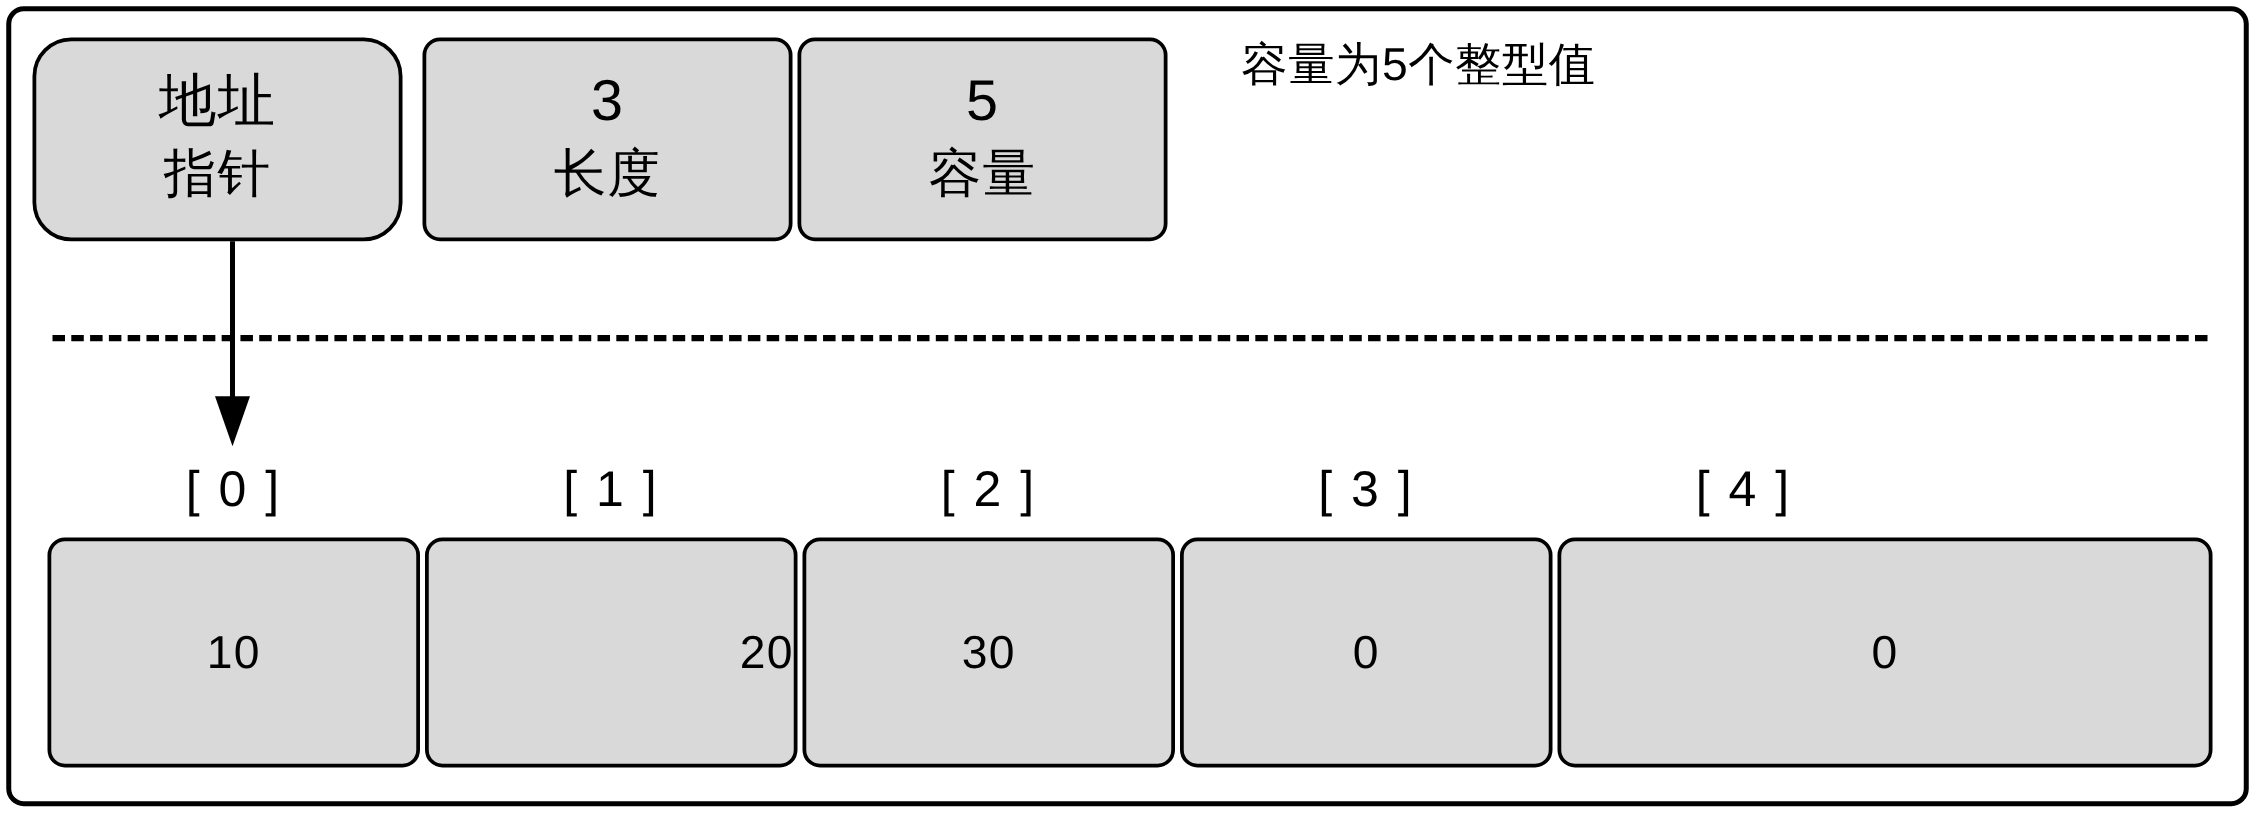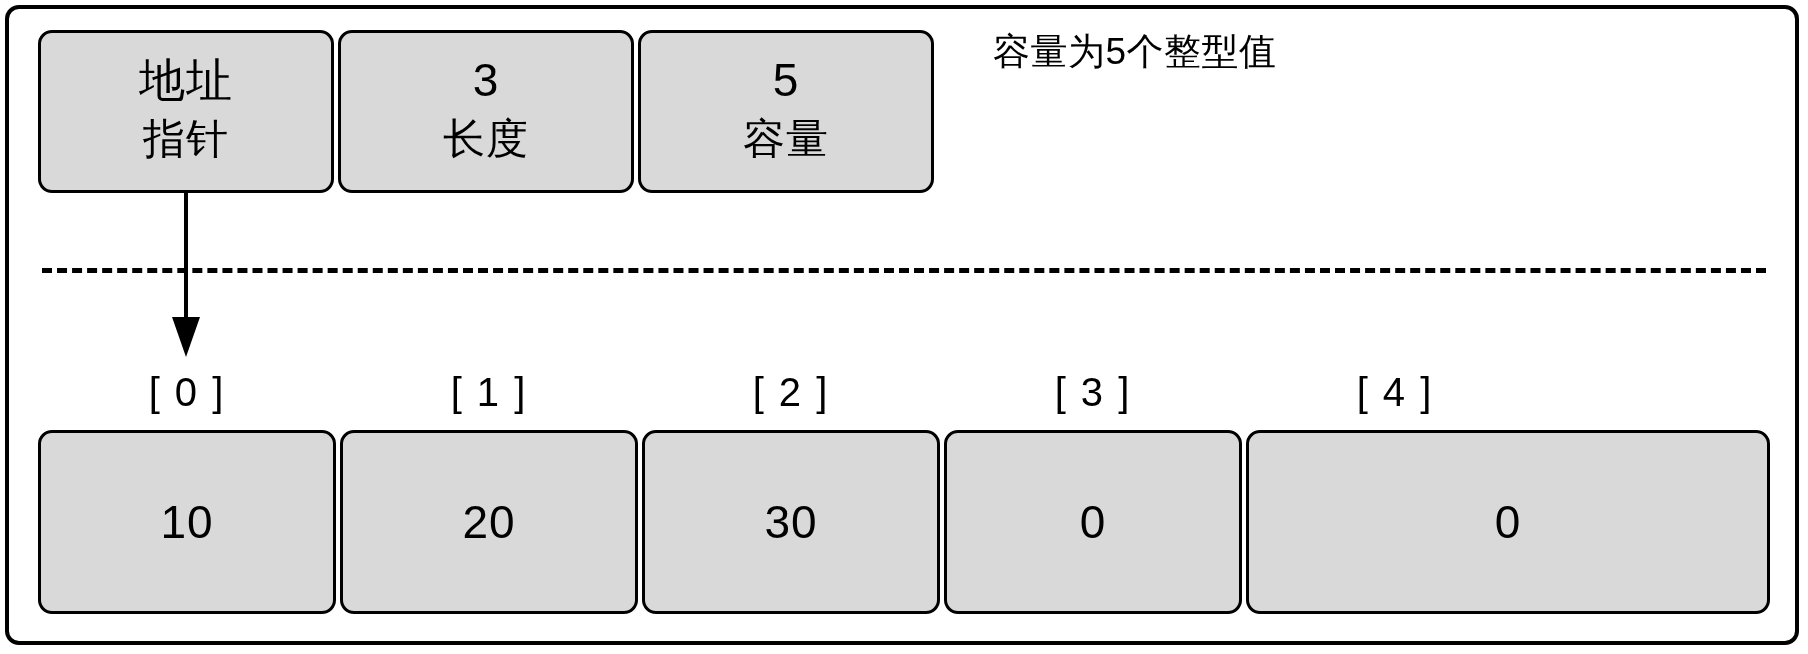"地址" #hdr-0 { border-radius: none -> 31px; left: 38px -> 26px }
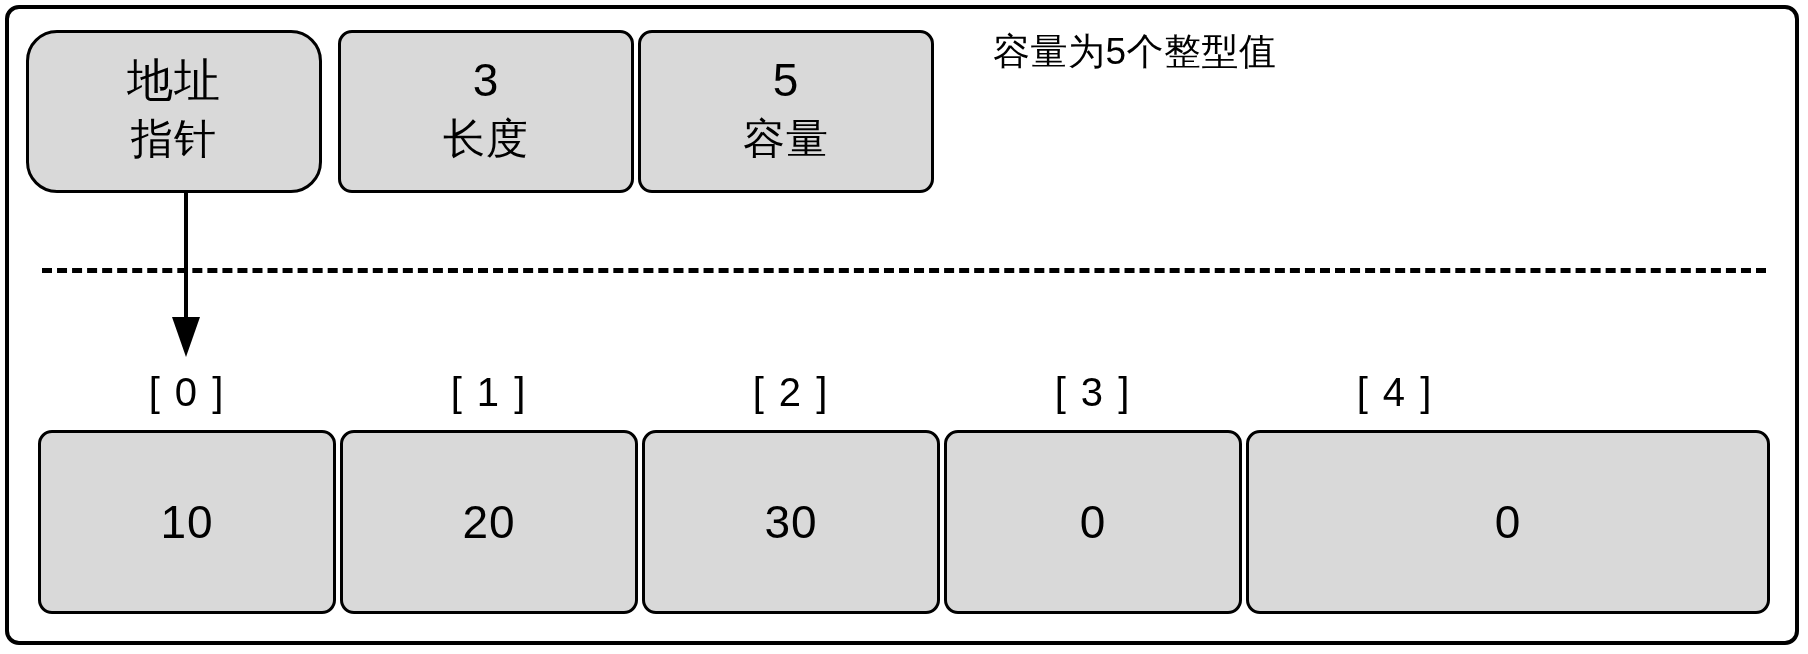"10" .slot-value { font-size: 46px -> 37px }
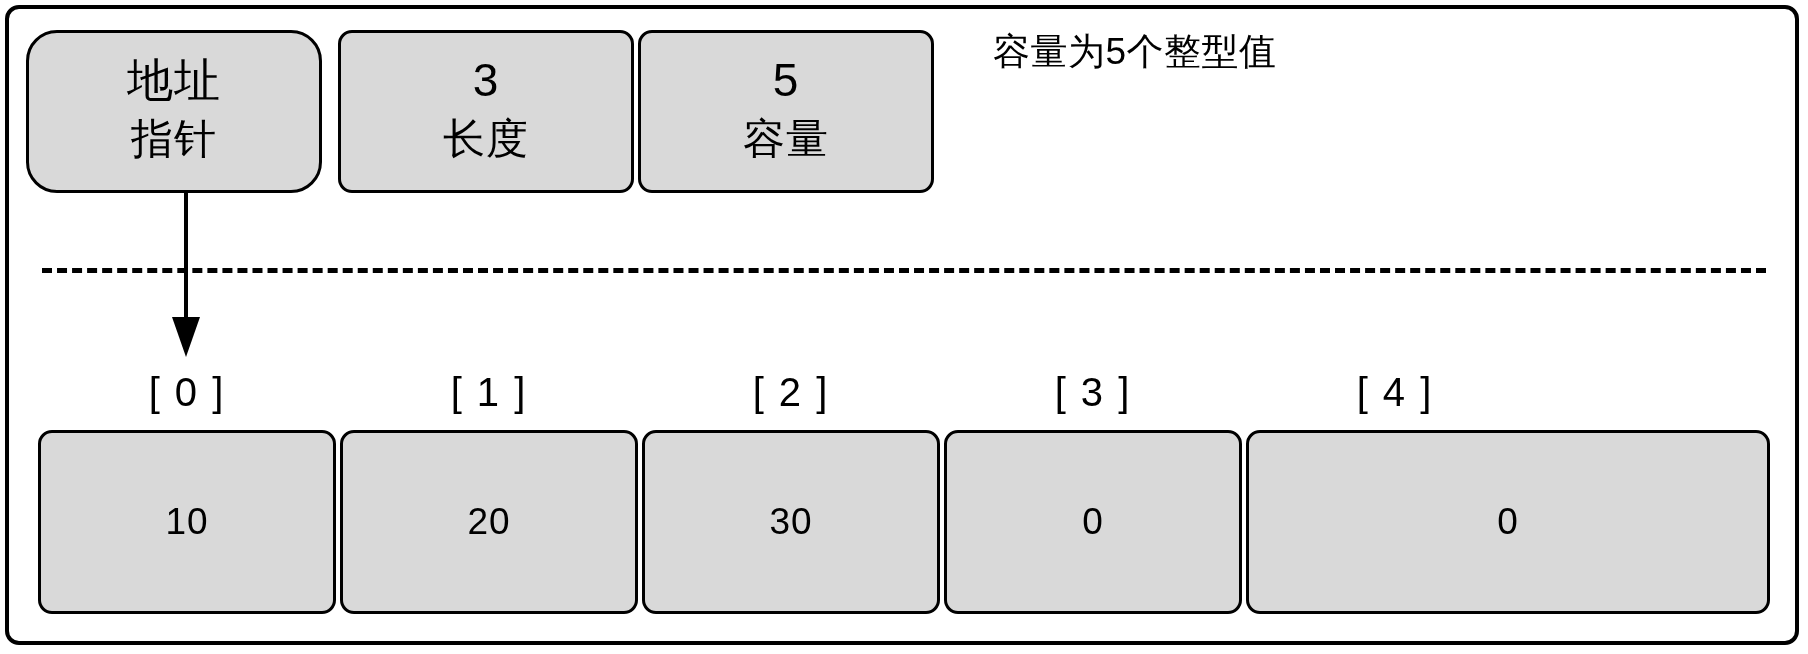"20" #slot-1 { align-items: none -> flex-end }
